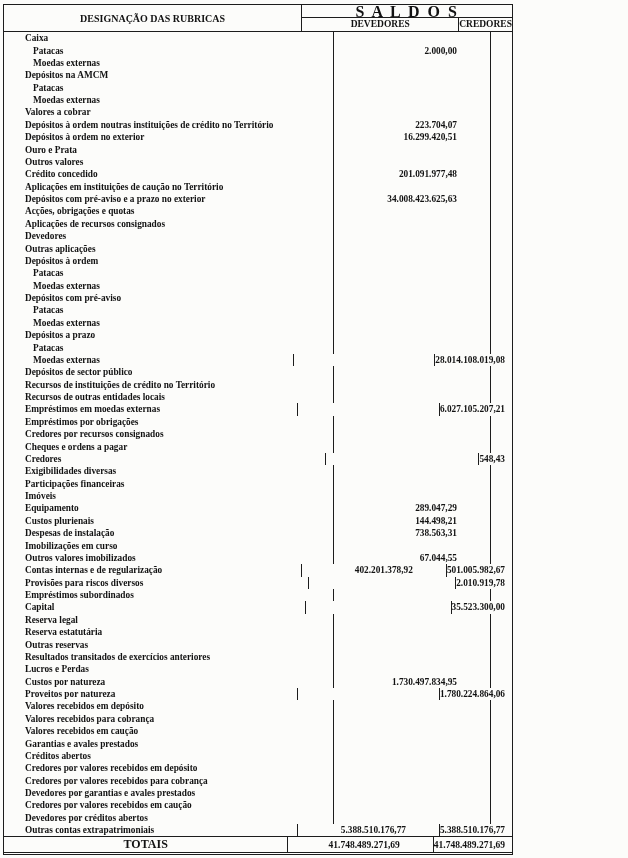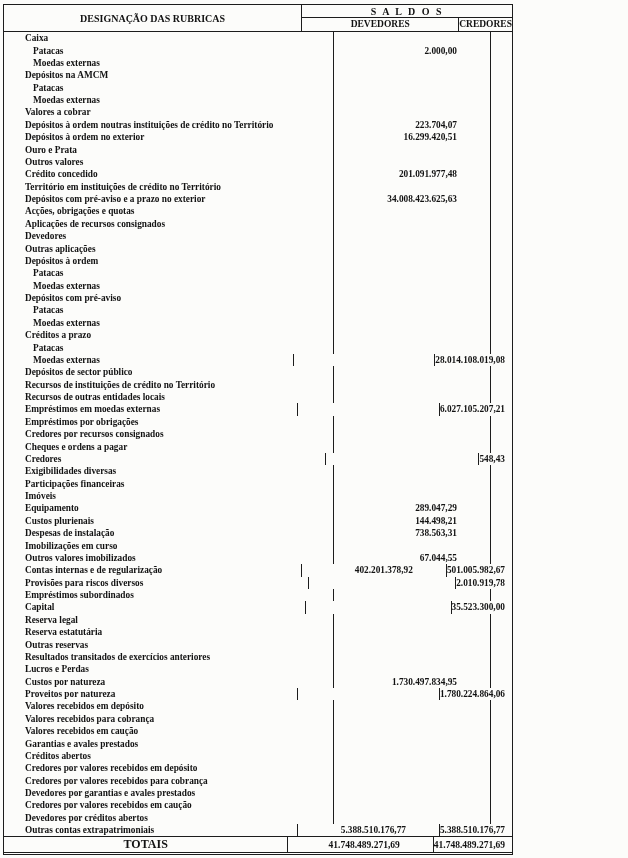"S A L D O" .saldos-cell { font-size: 10px -> 16px }
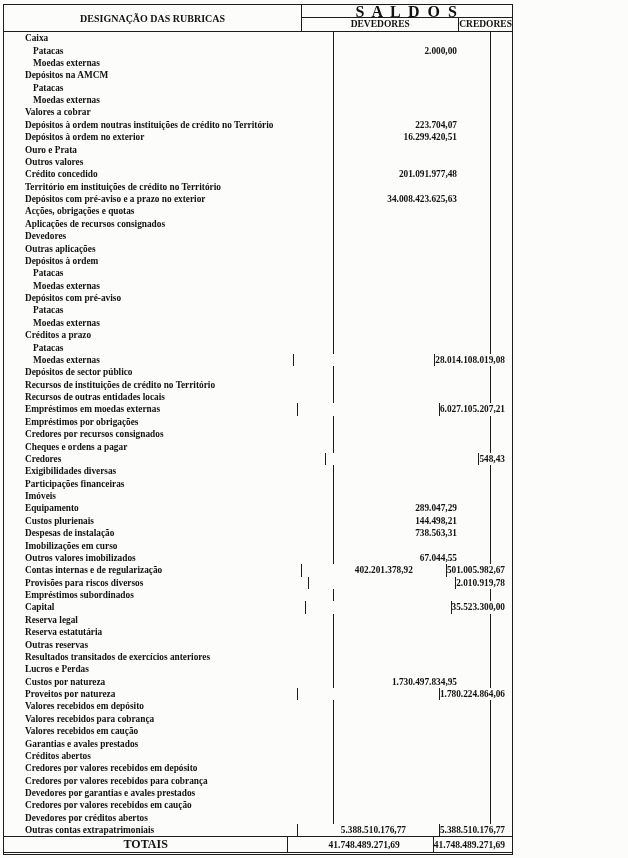"Território em instituições de crédito" div.c-label { text: Território em instituições de crédito -> Aplicações em instituições de caução }
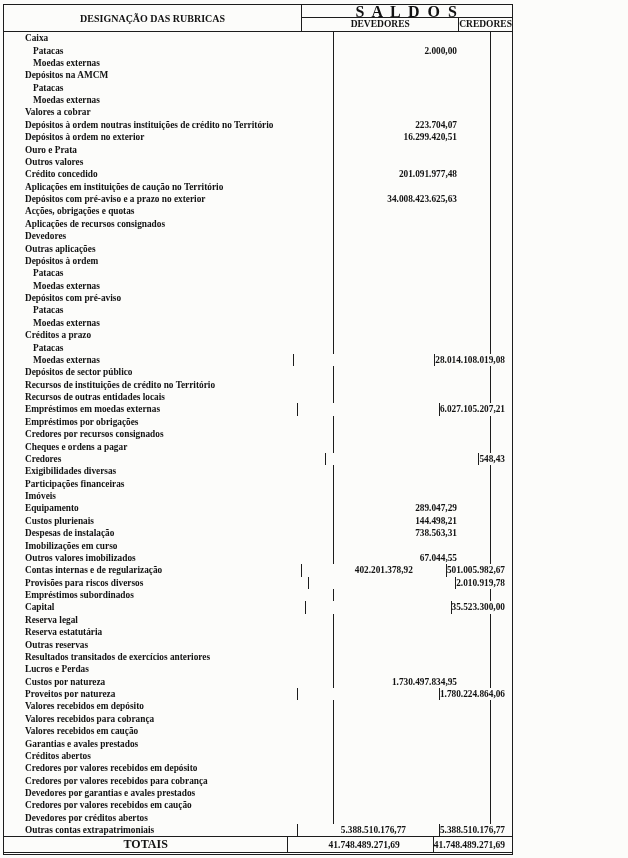"Créditos a prazo" div.c-label { text: Créditos -> Depósitos }
